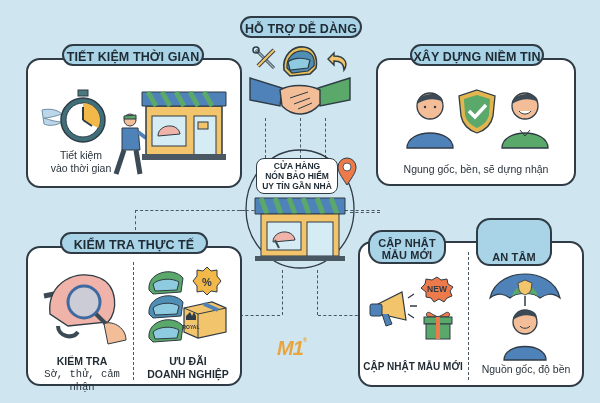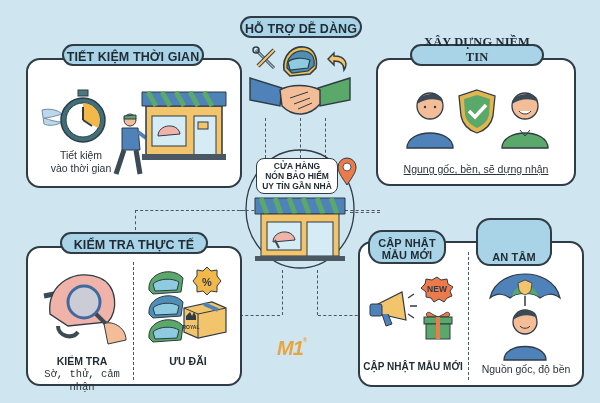"XÂY DỰNG NIỀM TIN" div.pill { font-family: Liberation Serif, serif -> none }
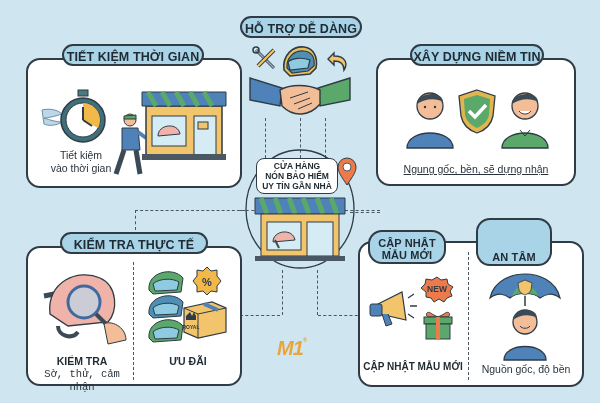"Ngung gốc, bền, sẽ dựng" div.cap { text-decoration: underline -> none }
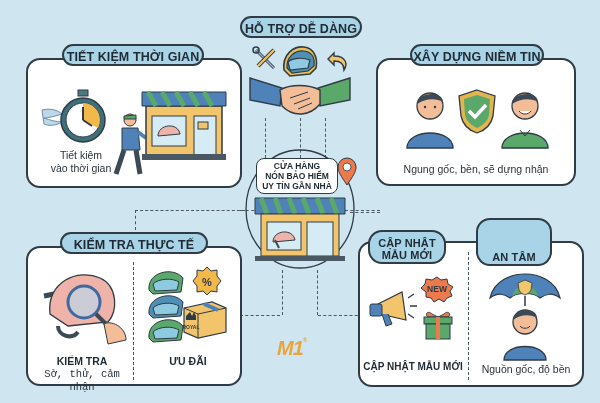"DOANH NGHIỆP" div { html: none -> <div>DOANH NGHIỆP</div> }
